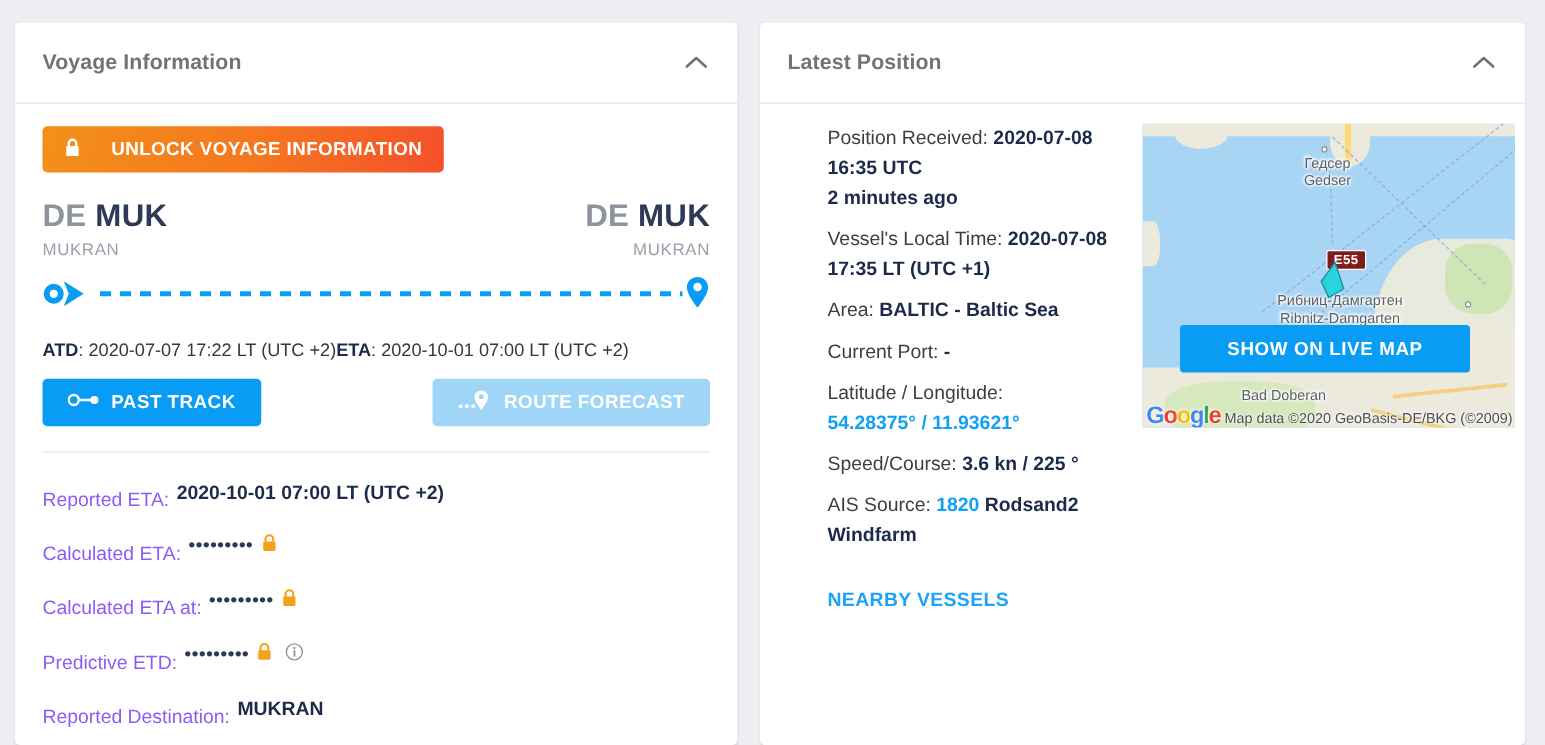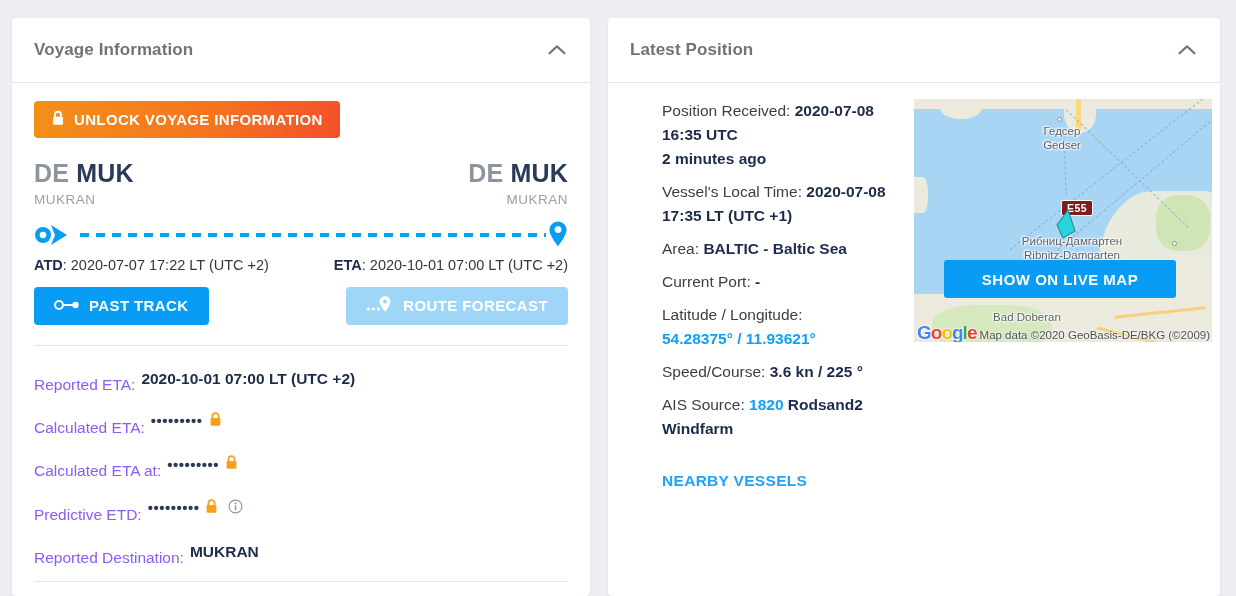"UNLOCK VOYAGE INFORMATION" .unlock-btn { gap: 9px -> 24px }
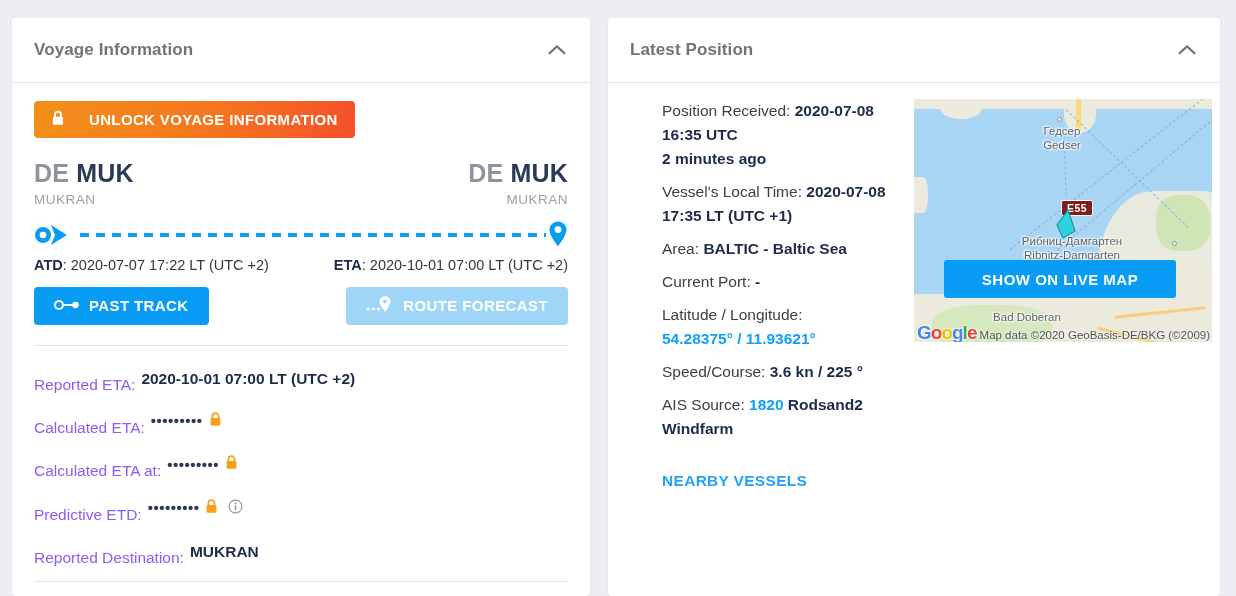"ATD: 2020-07-07 17:22 LT (UTC" .route-times { justify-content: space-between -> flex-start; margin-top: 6px -> 22px }
